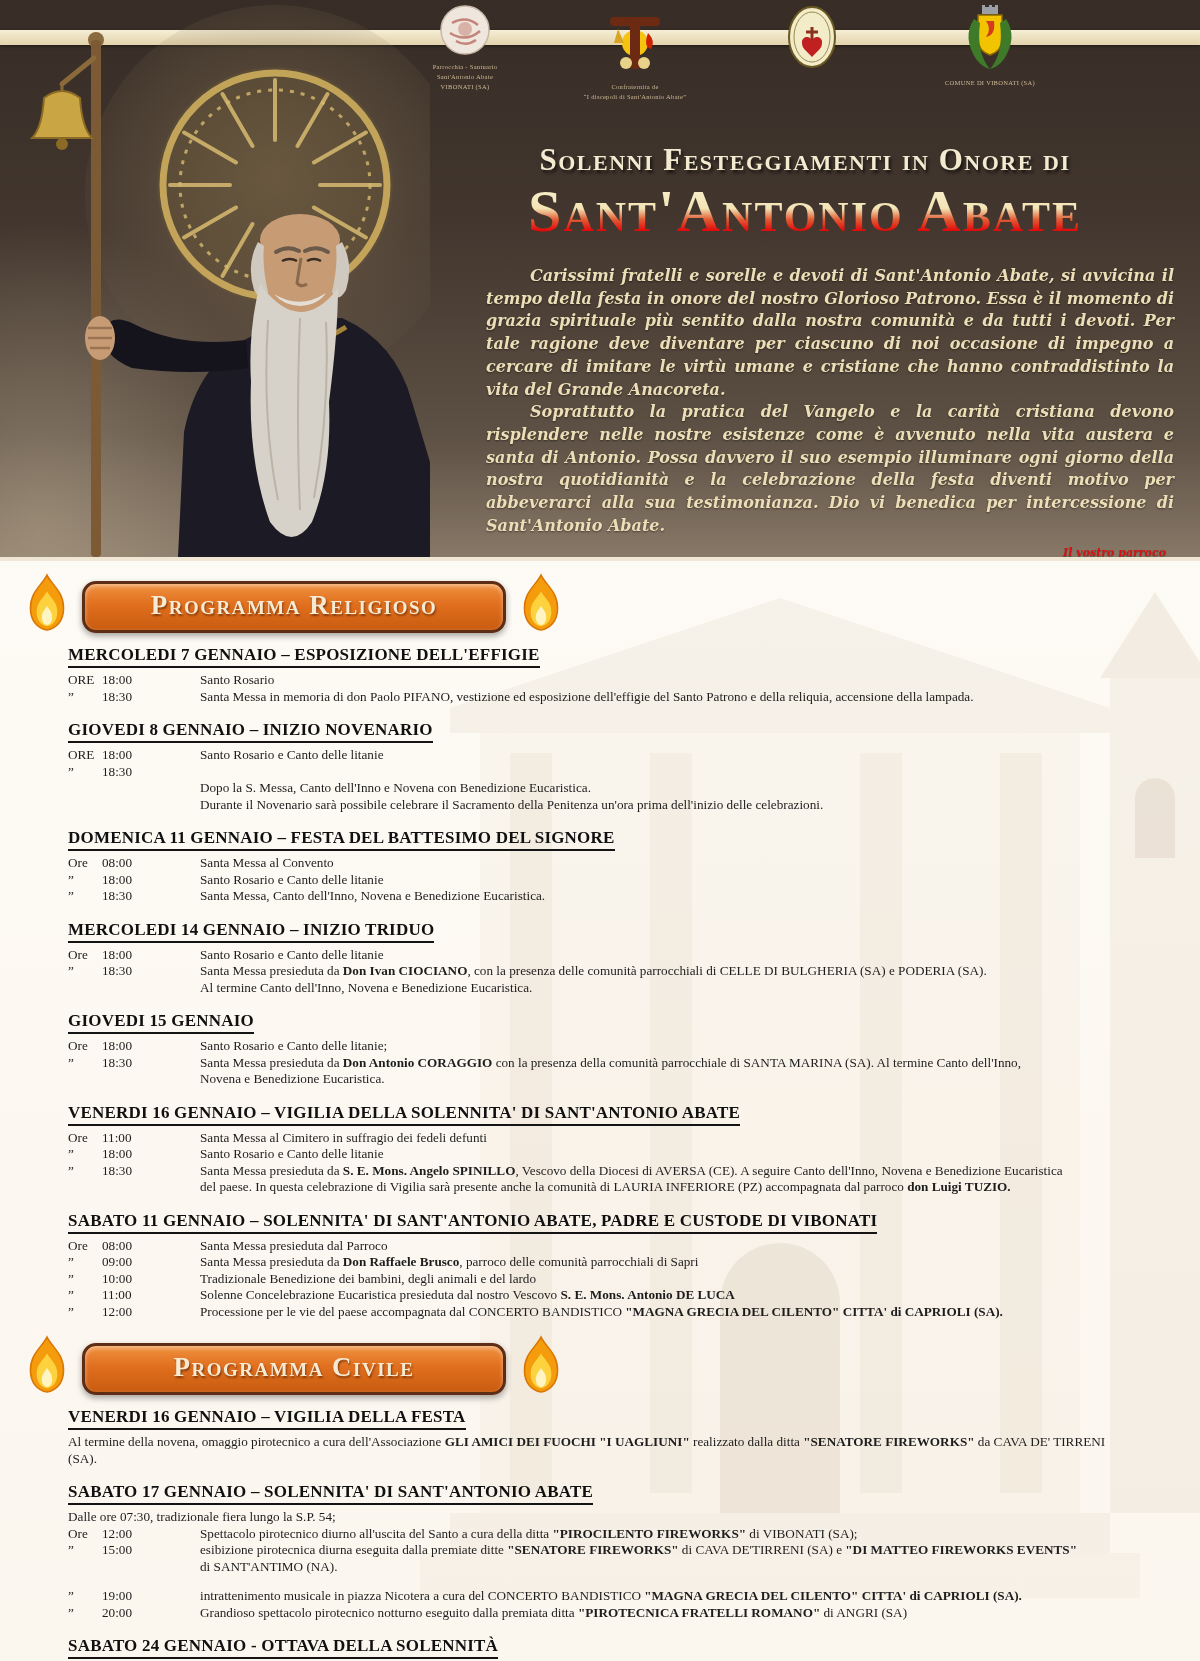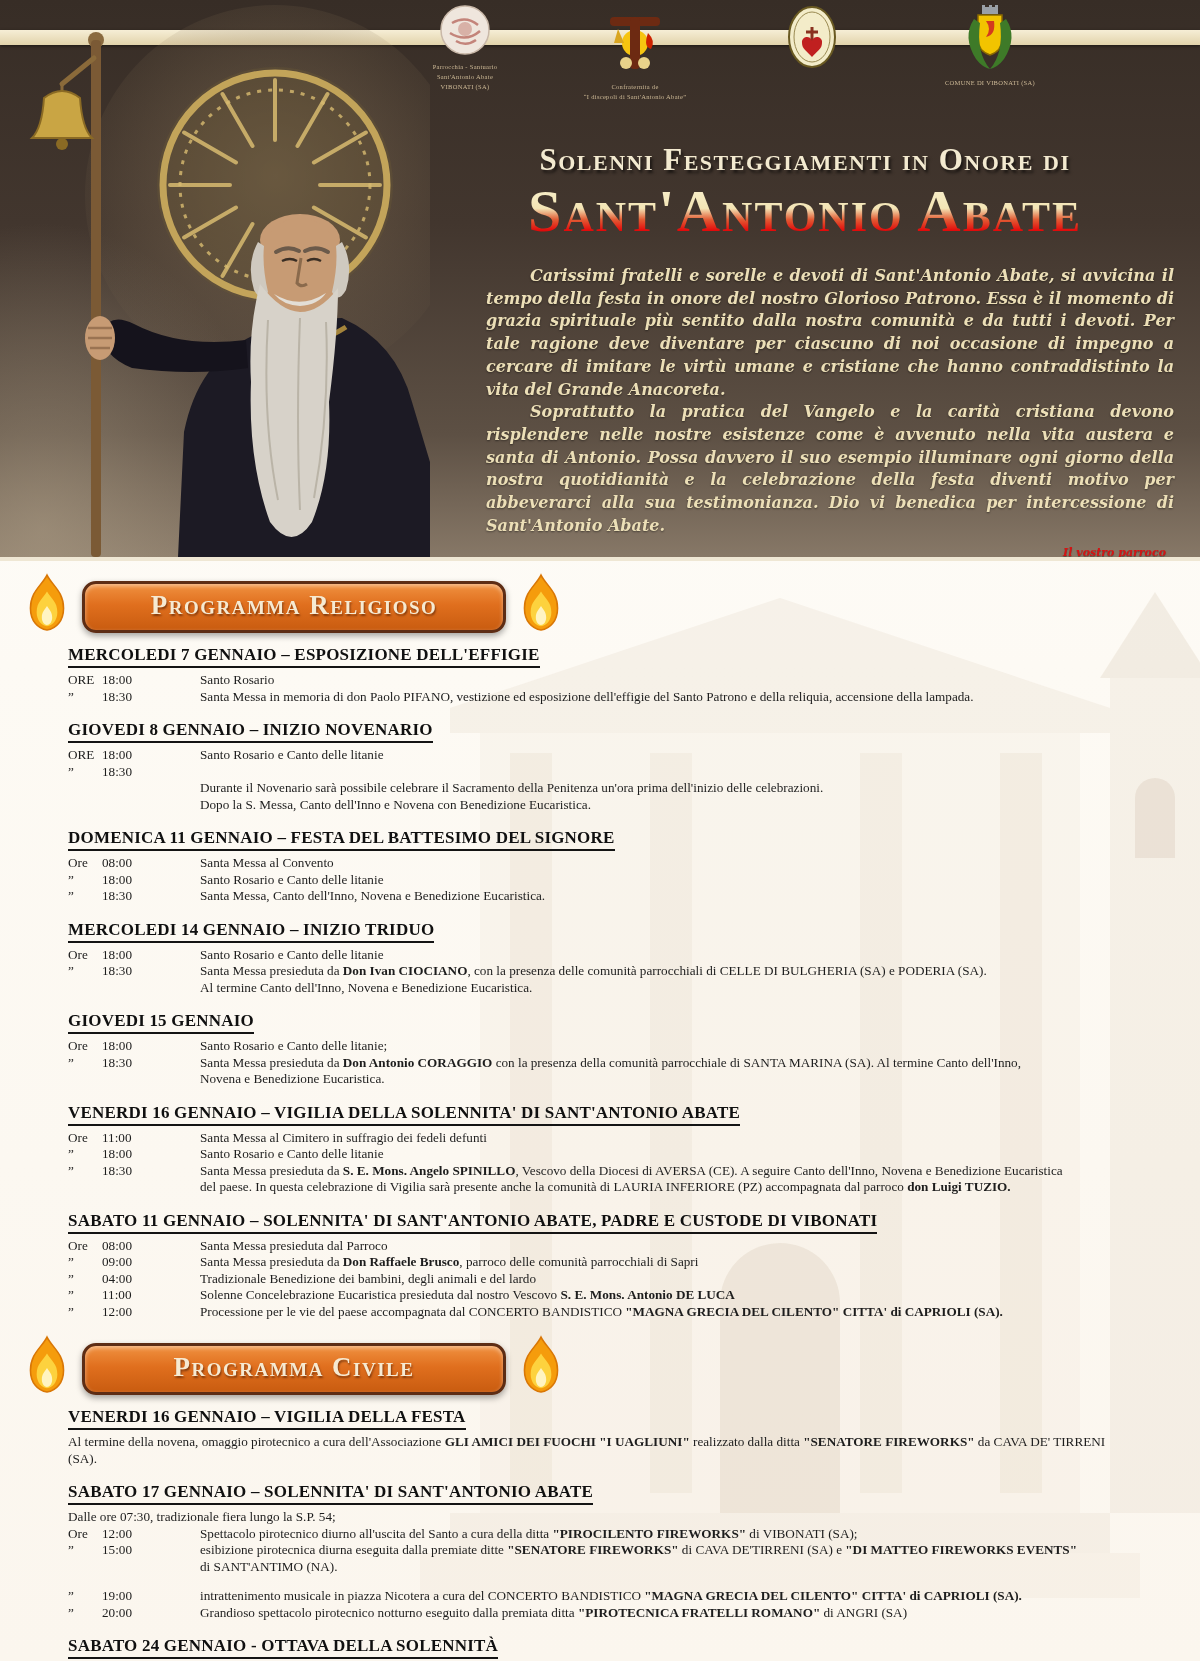"Durante il Novenario sarà possibile" div.row { order: before "Dopo la S. Messa, Canto" -> after "Dopo la S. Messa, Canto" }
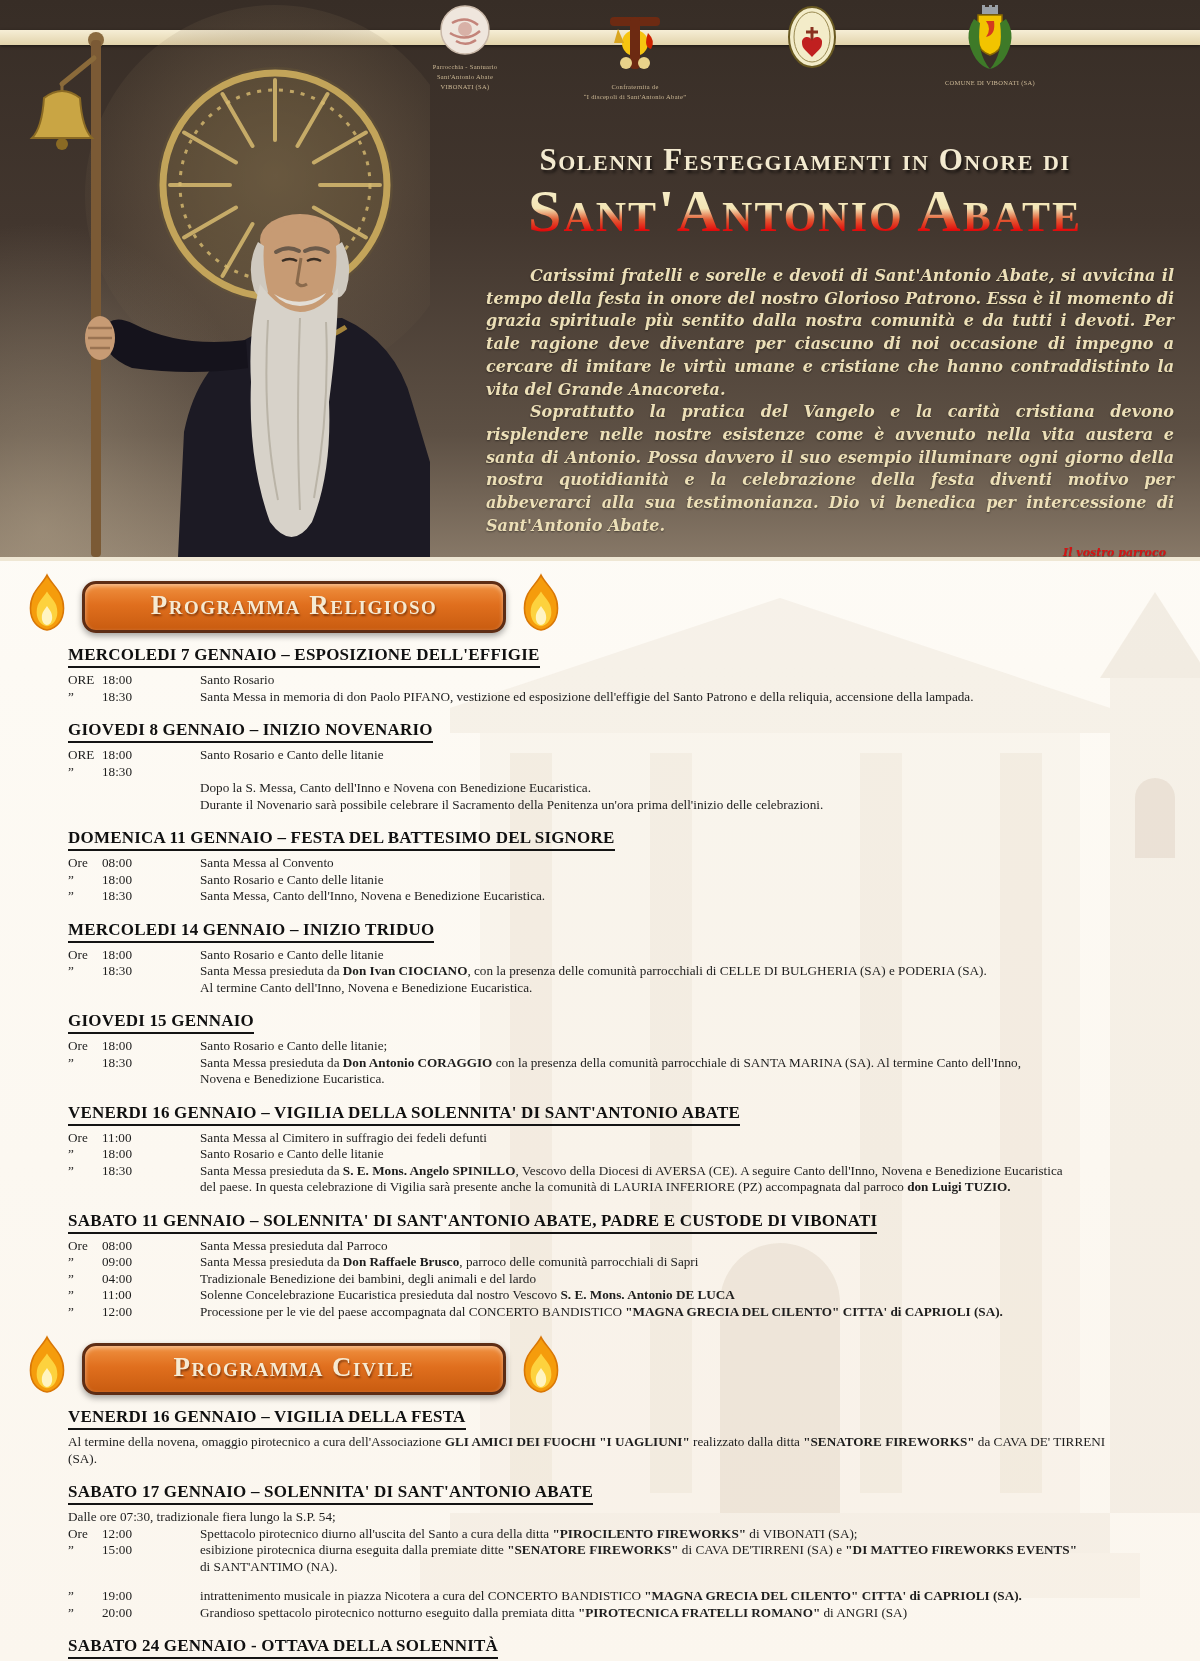"04:00" span { text: 04:00 -> 10:00 }
